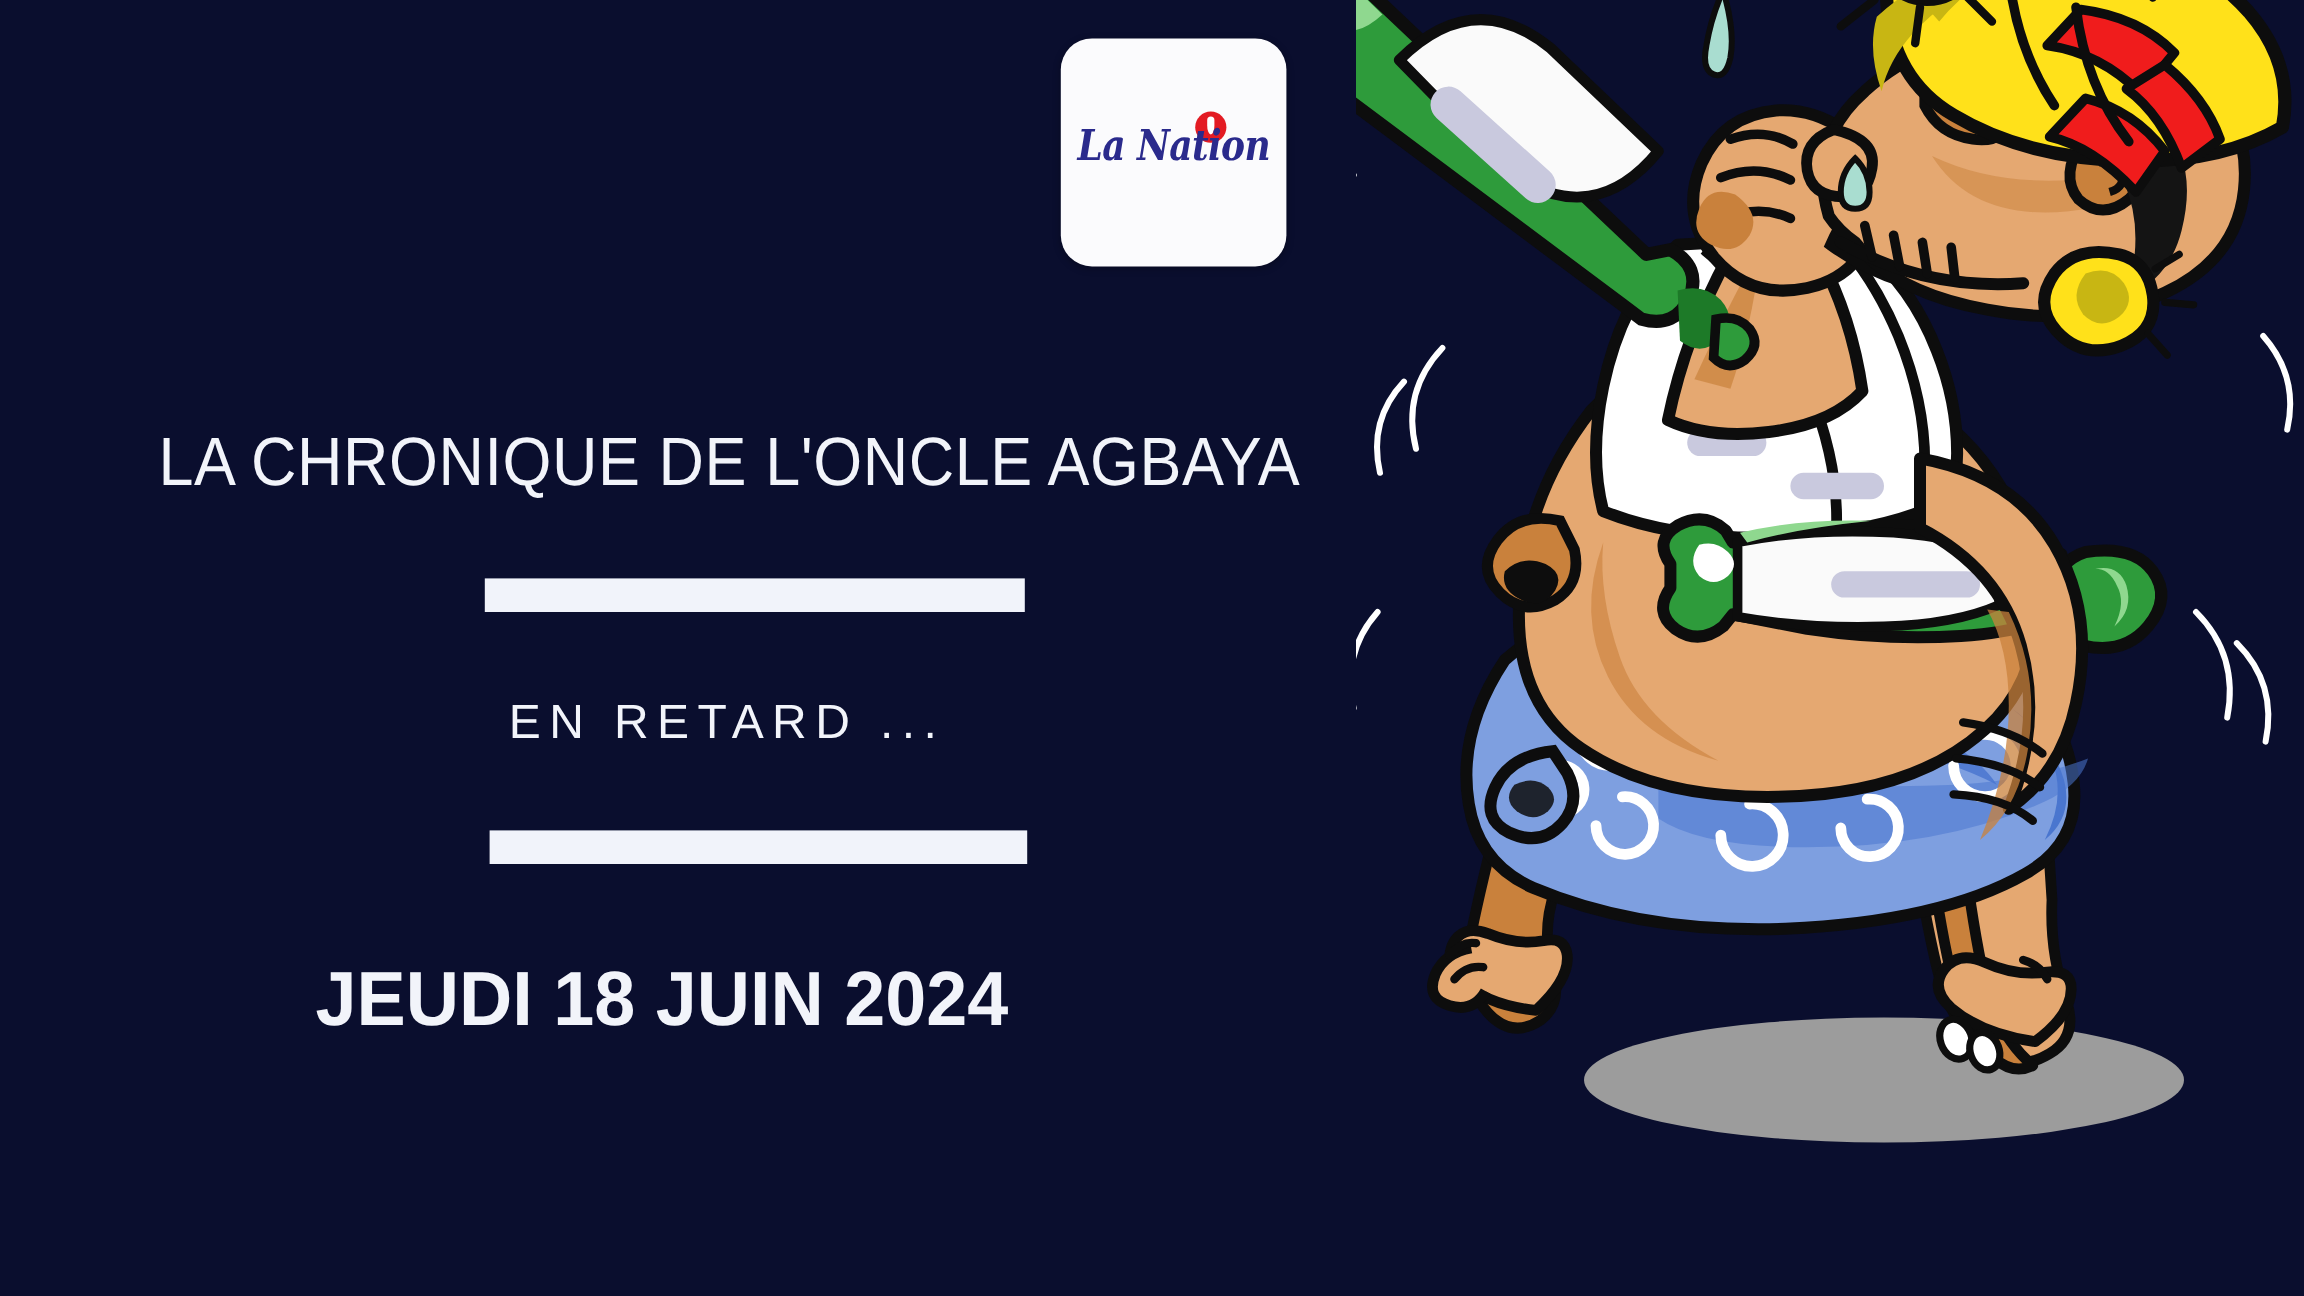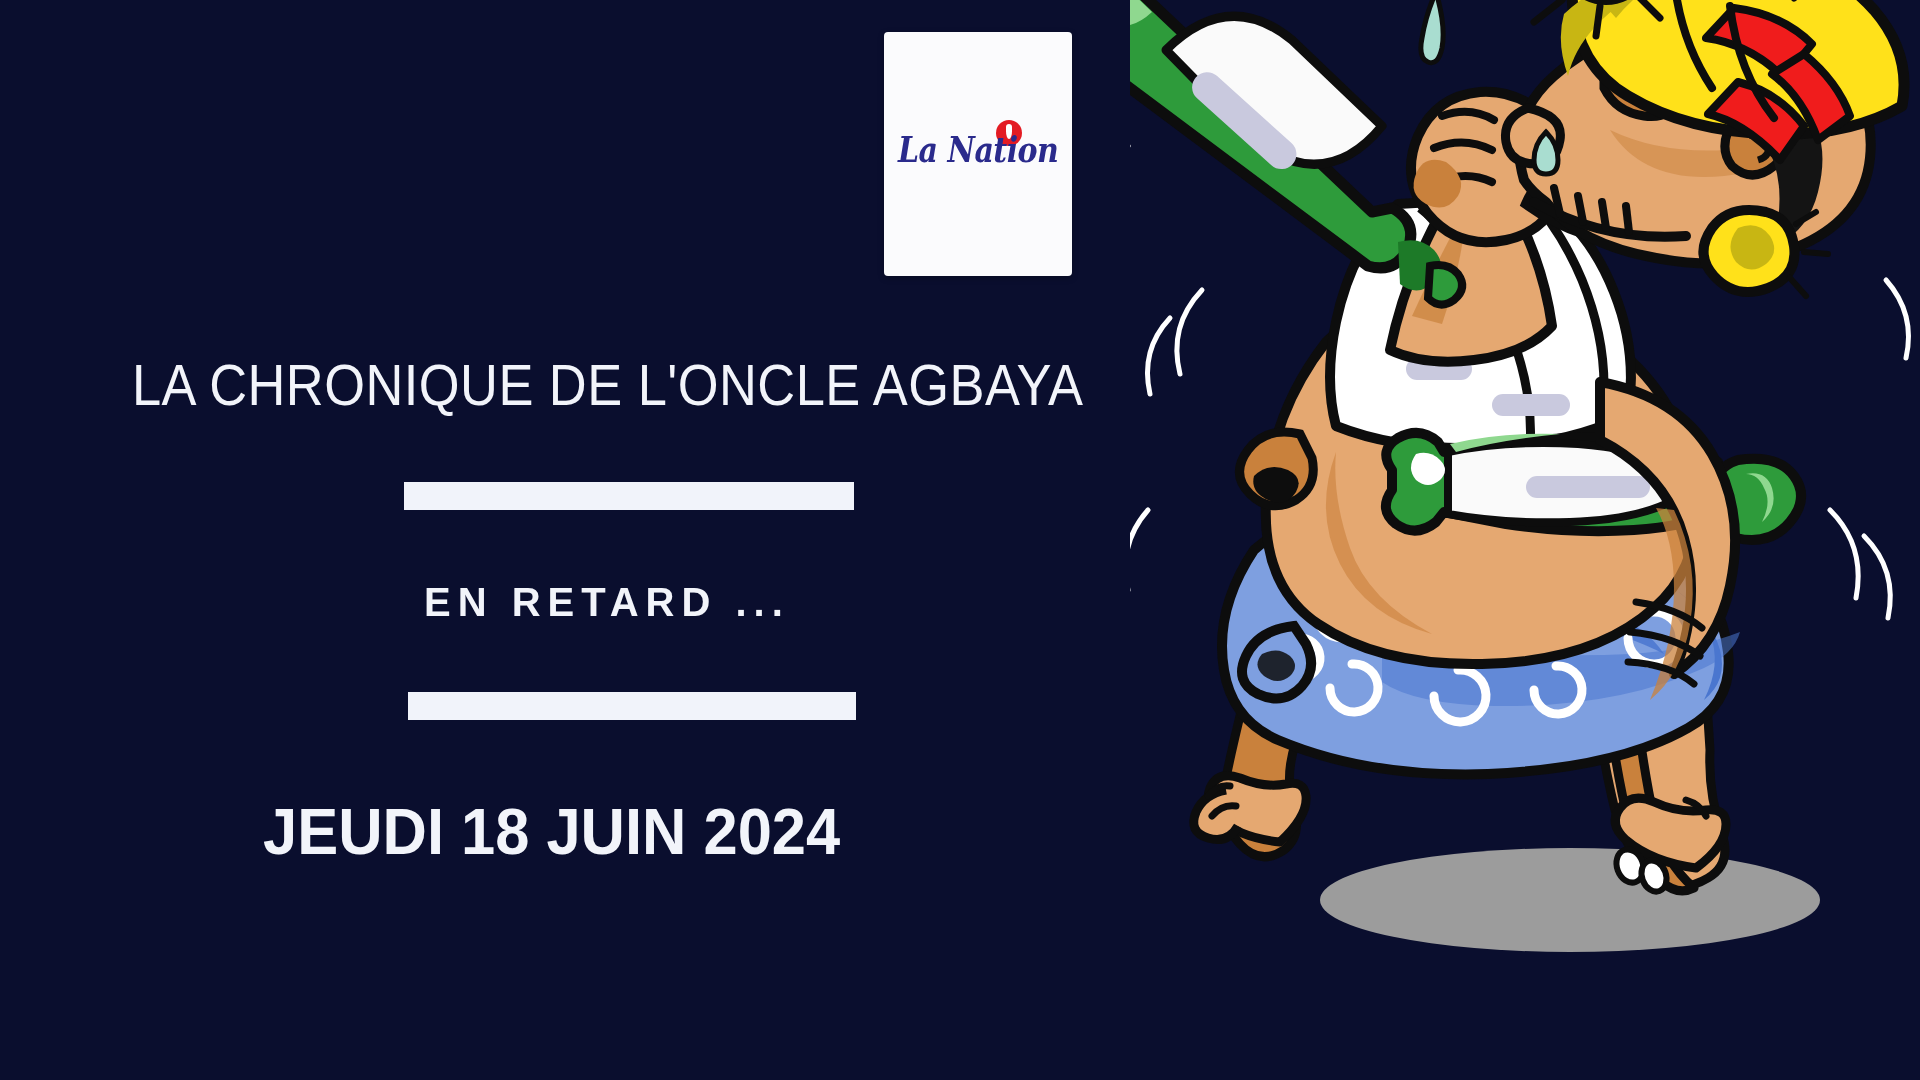"La Nation" .logo-card { border-radius: 4px -> 26px; height: 244px -> 190px }
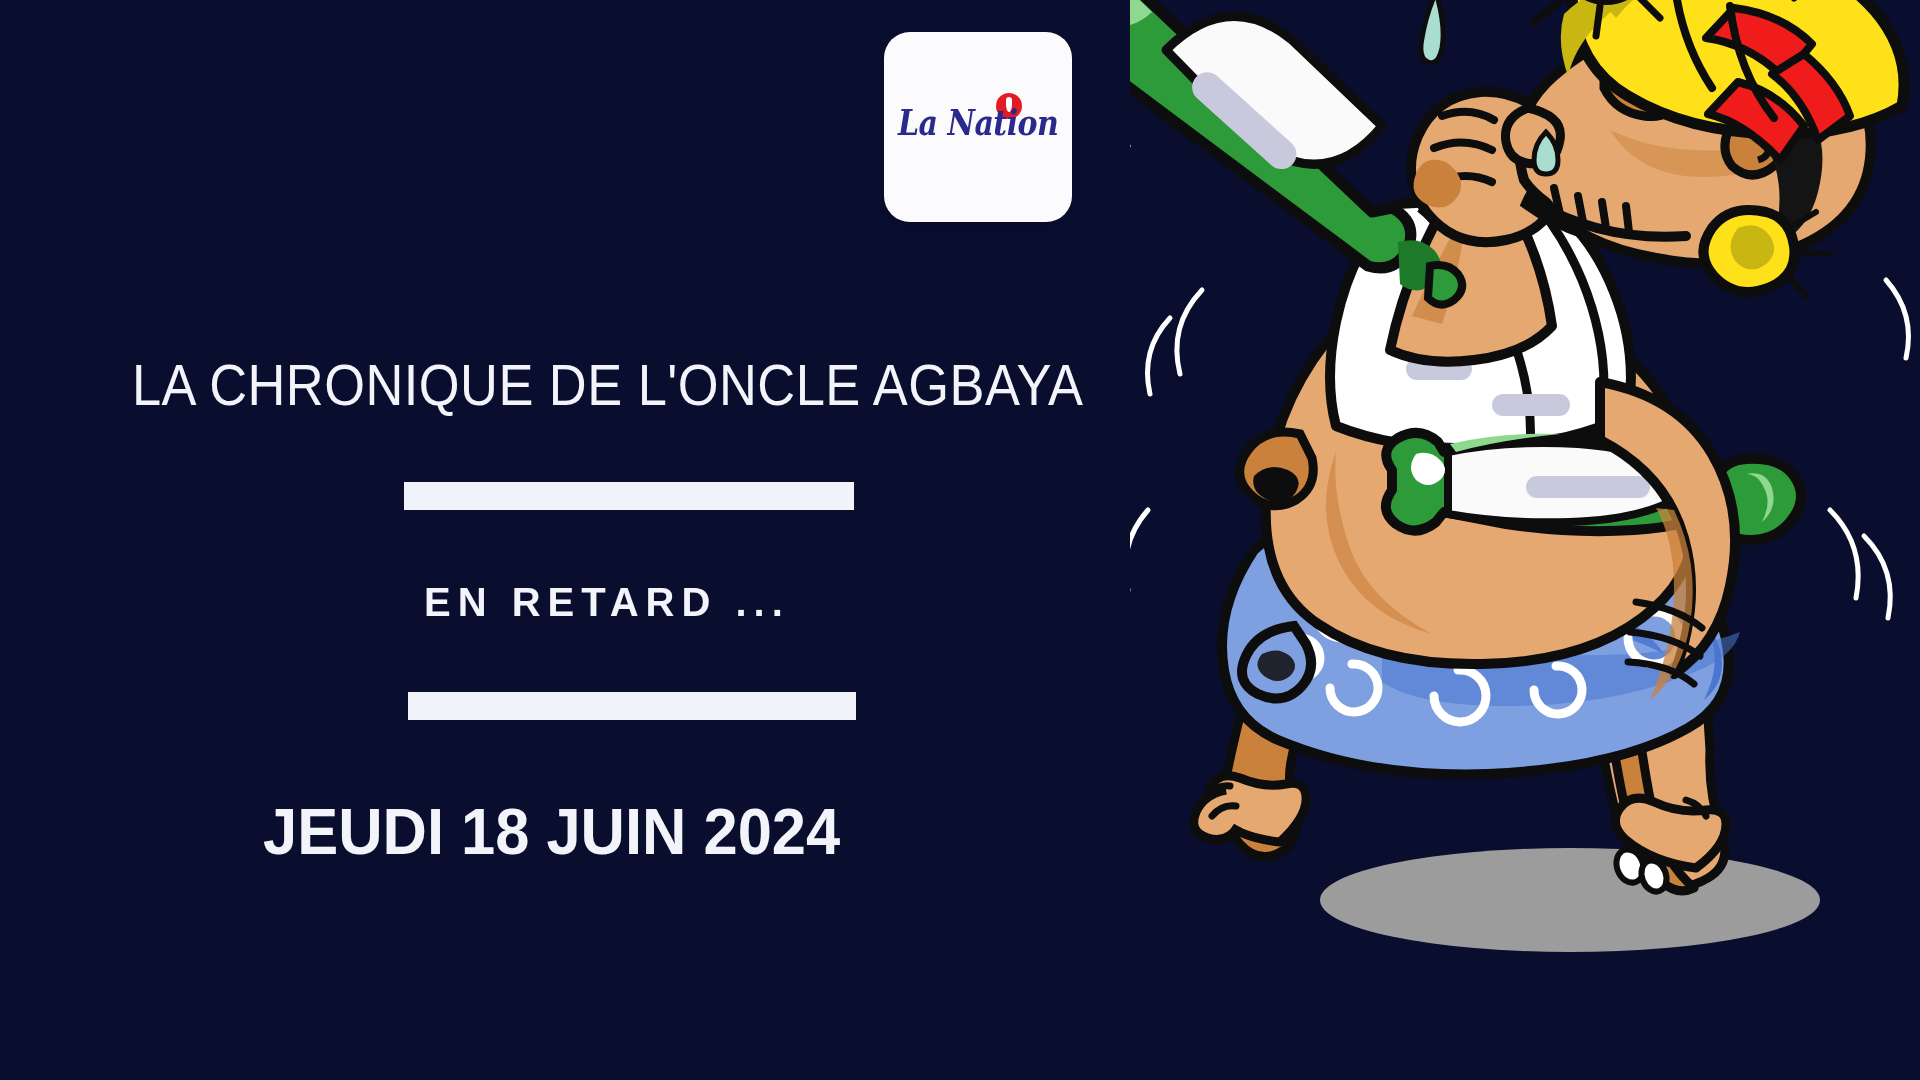"EN RETARD ..." .subline { font-weight: 700 -> 400 }
